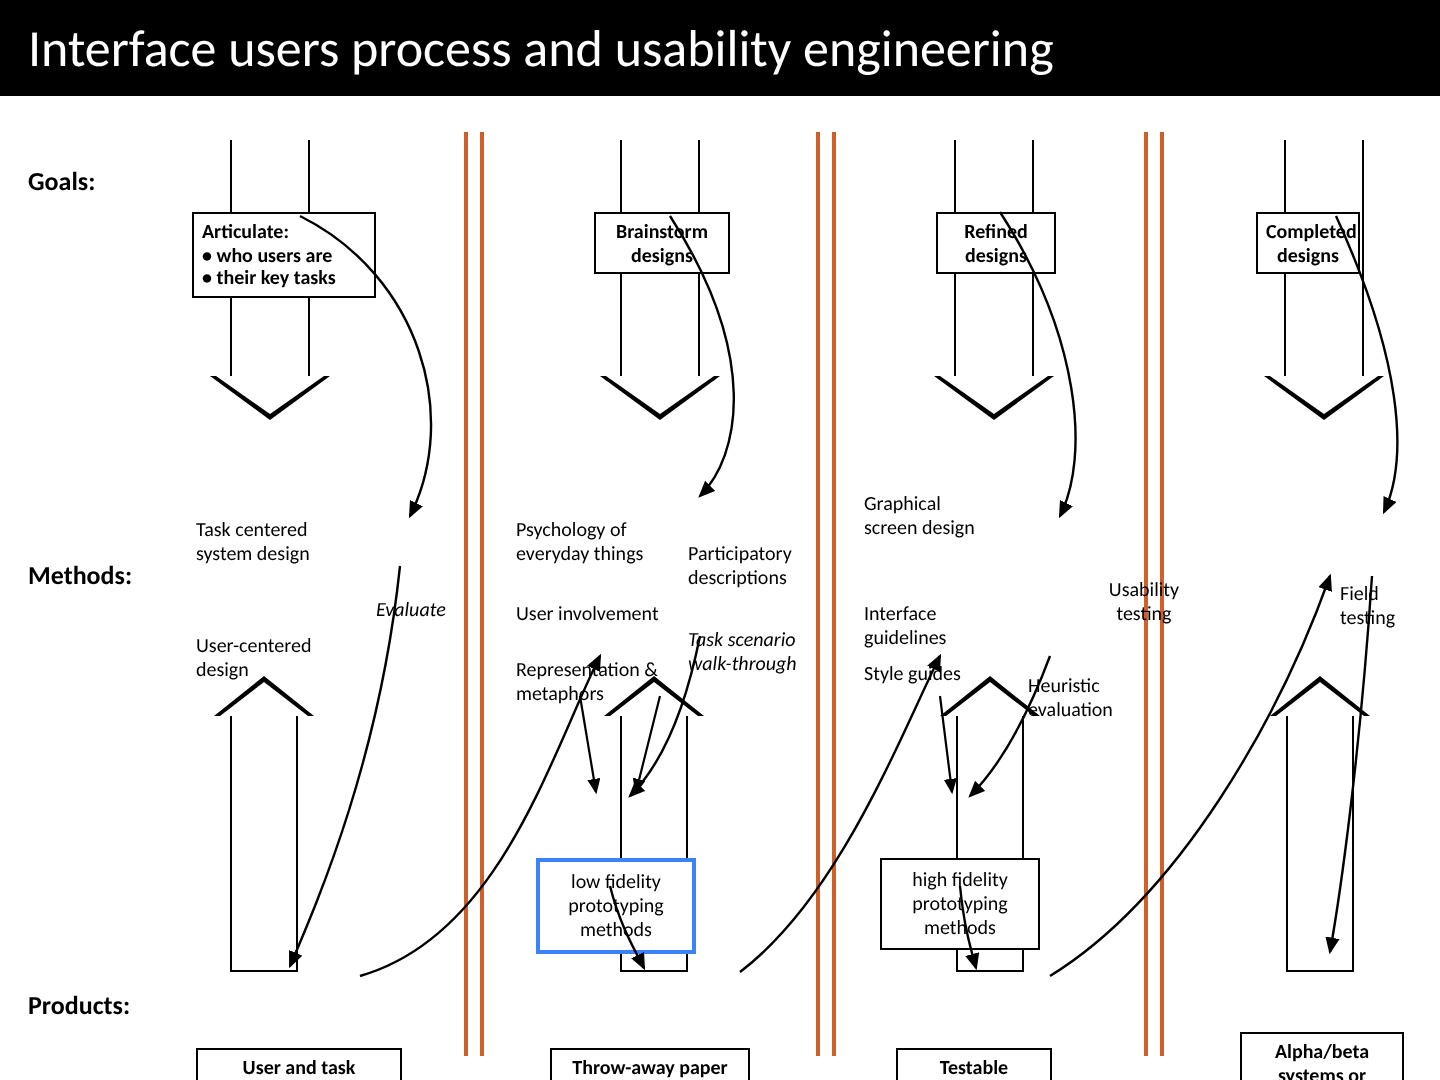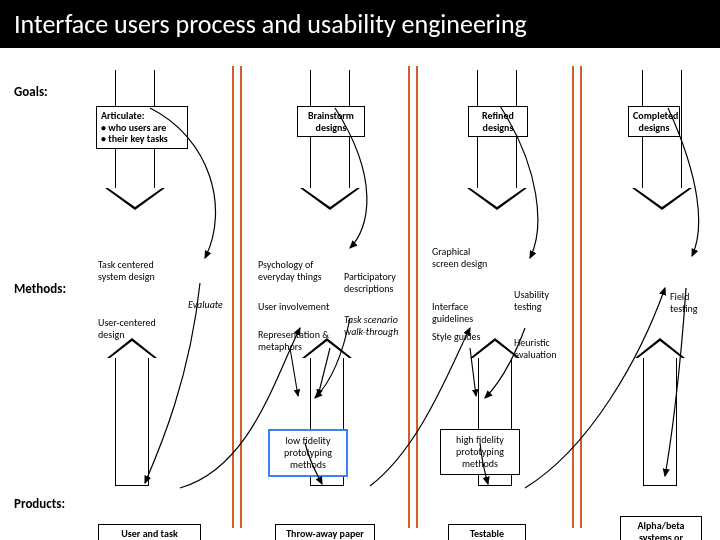"Usability testing" div.text-block { left: 514px -> 544px; text-align: none -> center }
